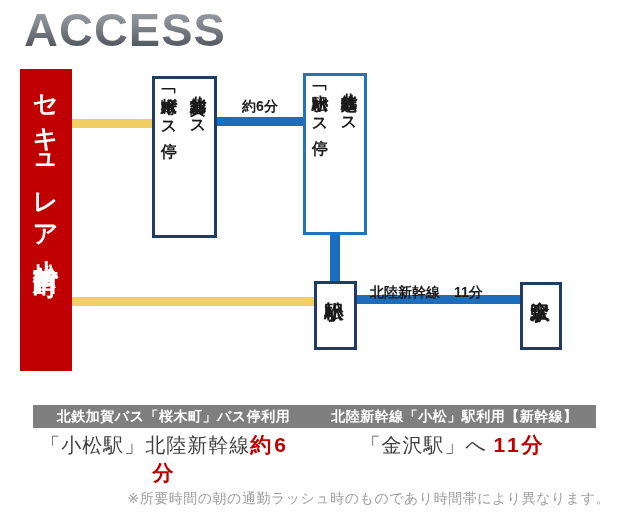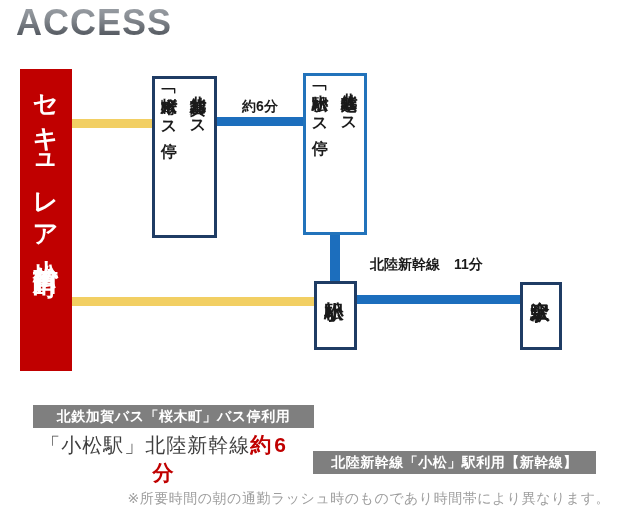"ACCESS" .title { font-size: 36px -> 47px; left: 16px -> 24px }
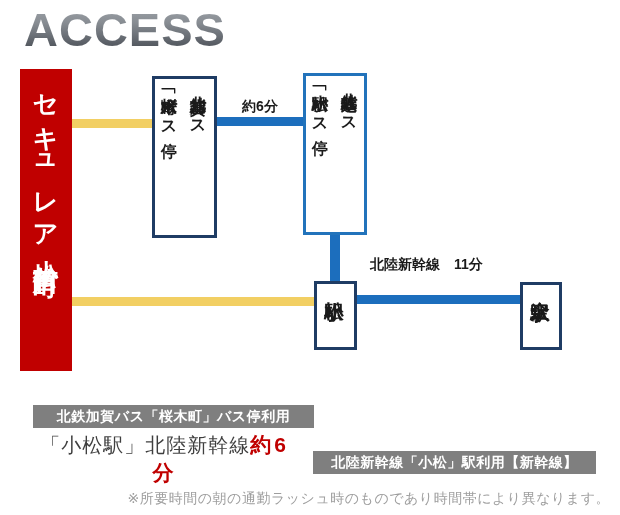"北陸新幹線 11分" .shink-time { top: 256px -> 284px }
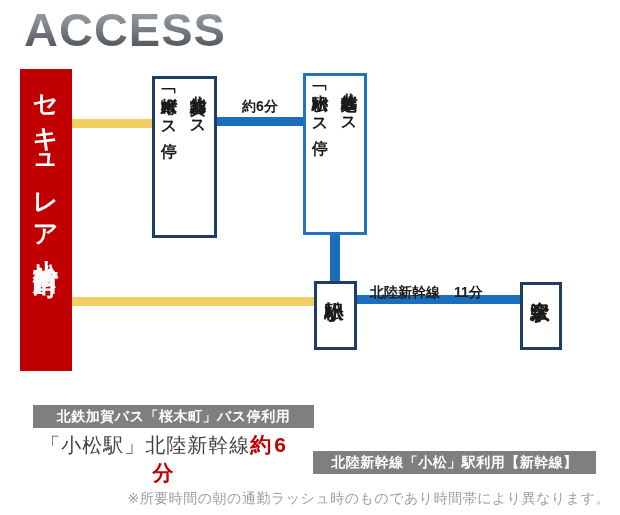"北陸新幹線「小松」駅利用【新幹線】" .bar-right { margin-top: 46px -> none }
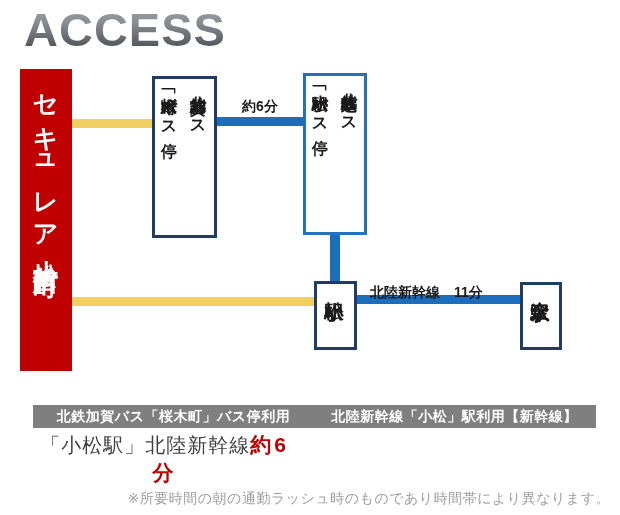"「金沢駅」へ 11分" div.detail { html: none -> <div> <span>「金沢駅」へ </span><span>11分</span> </div> }
